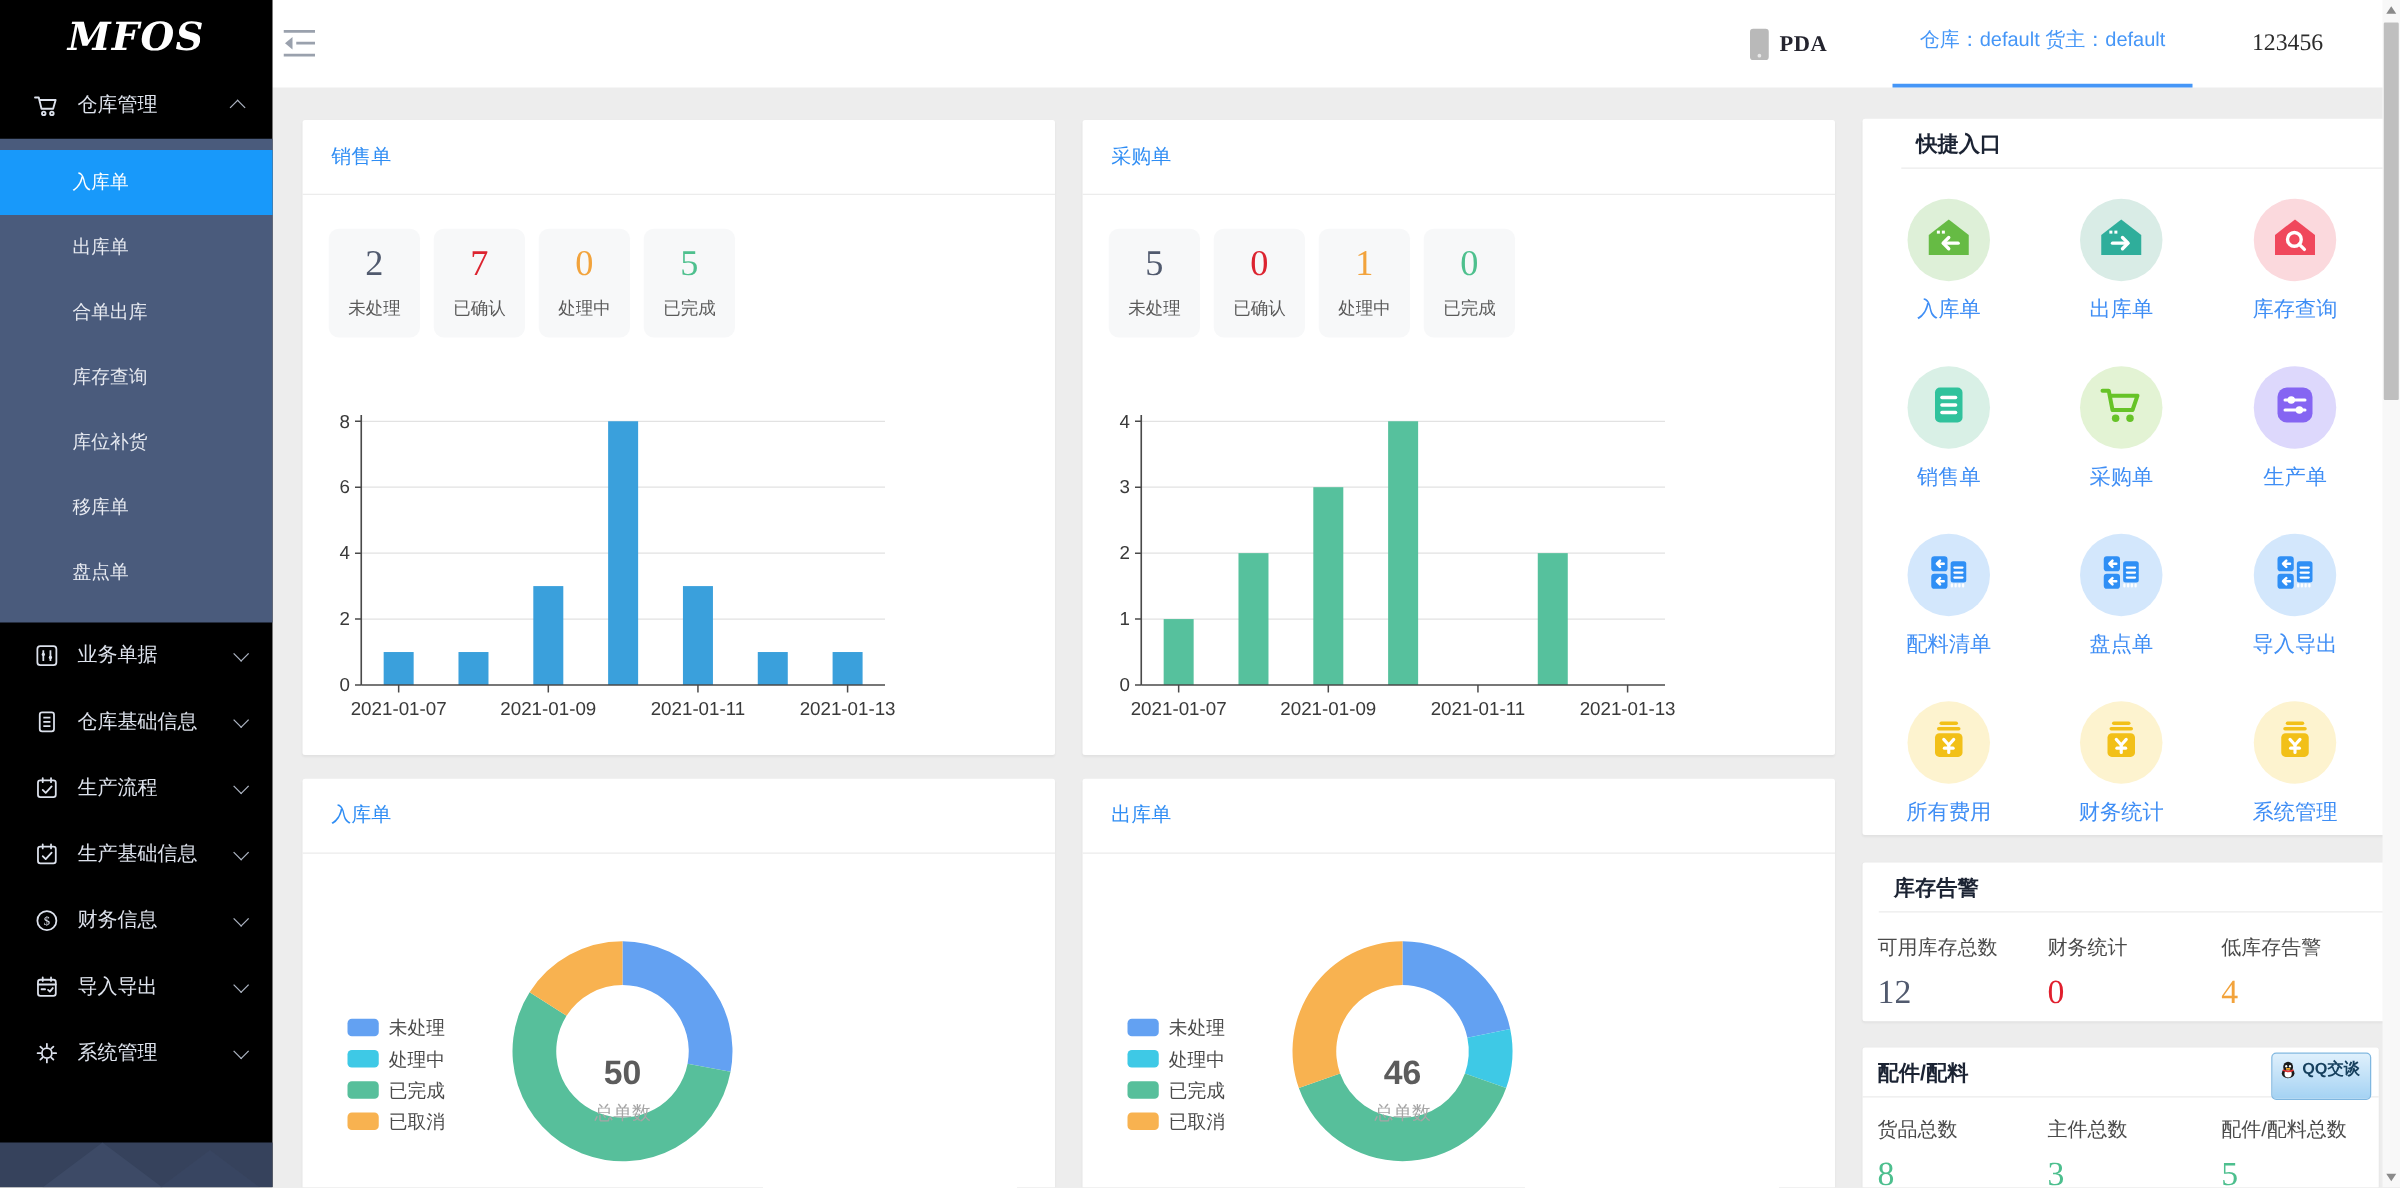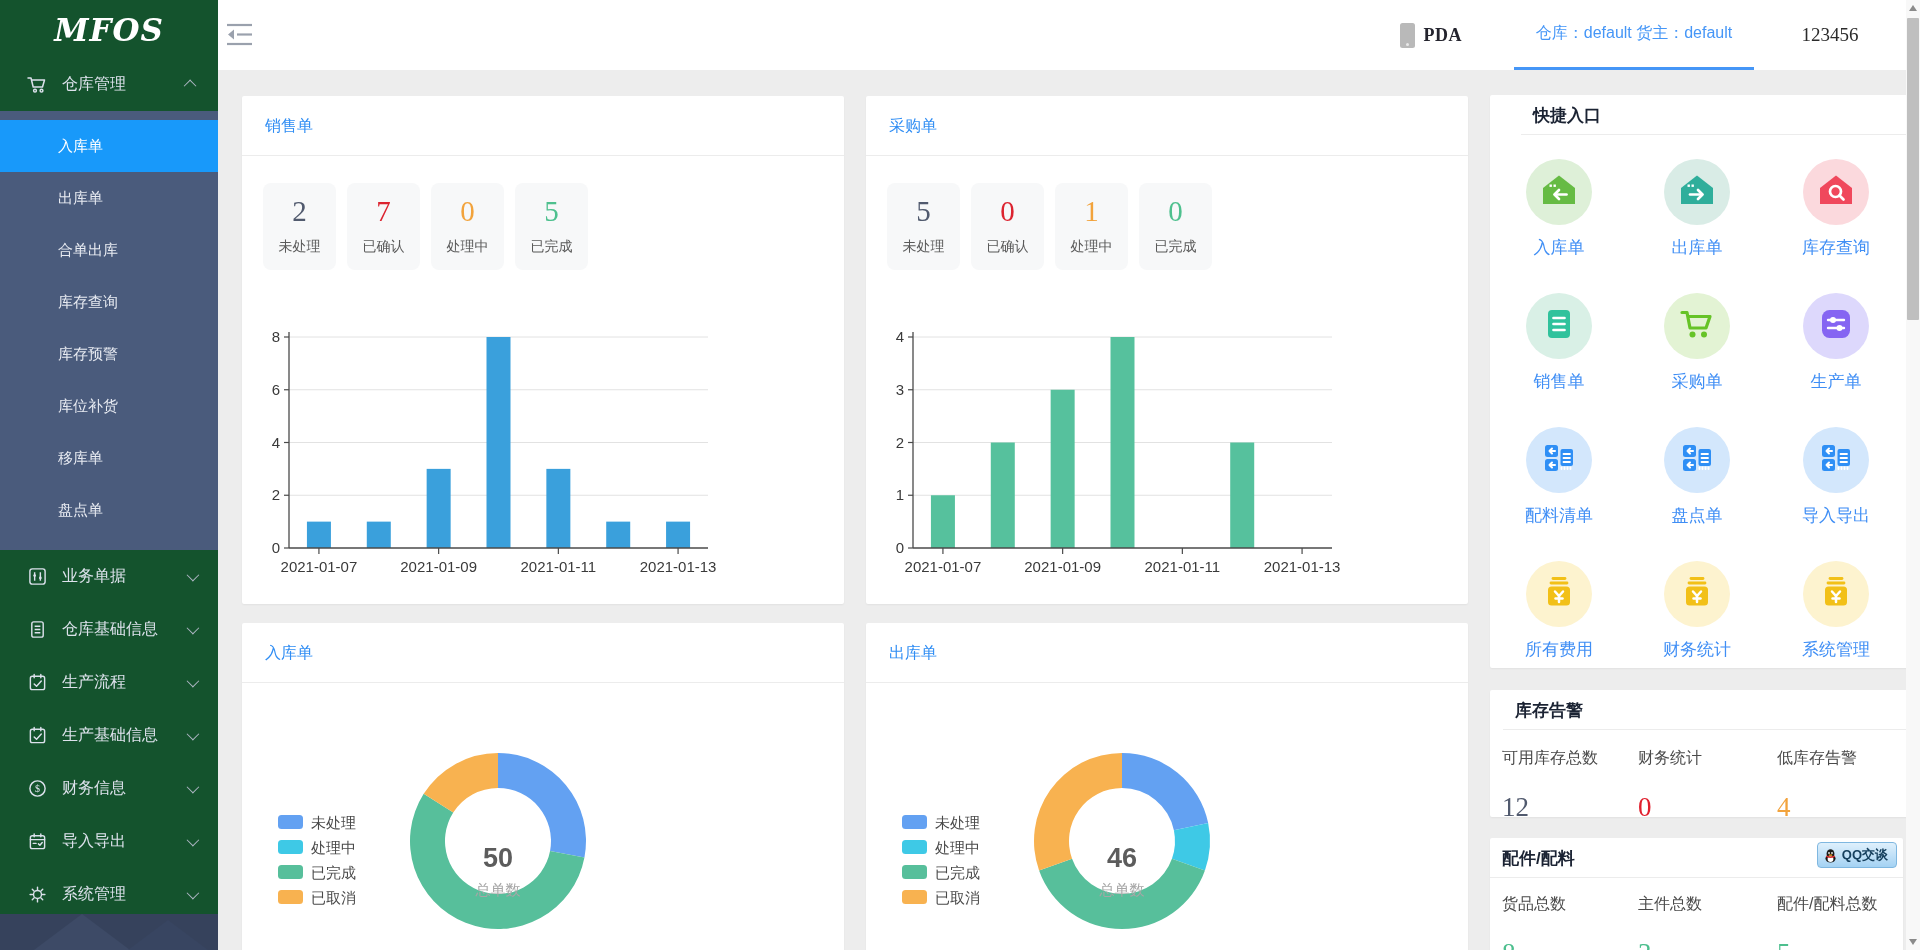"MFOS" .sidebar { background: #14532d -> #000000 }
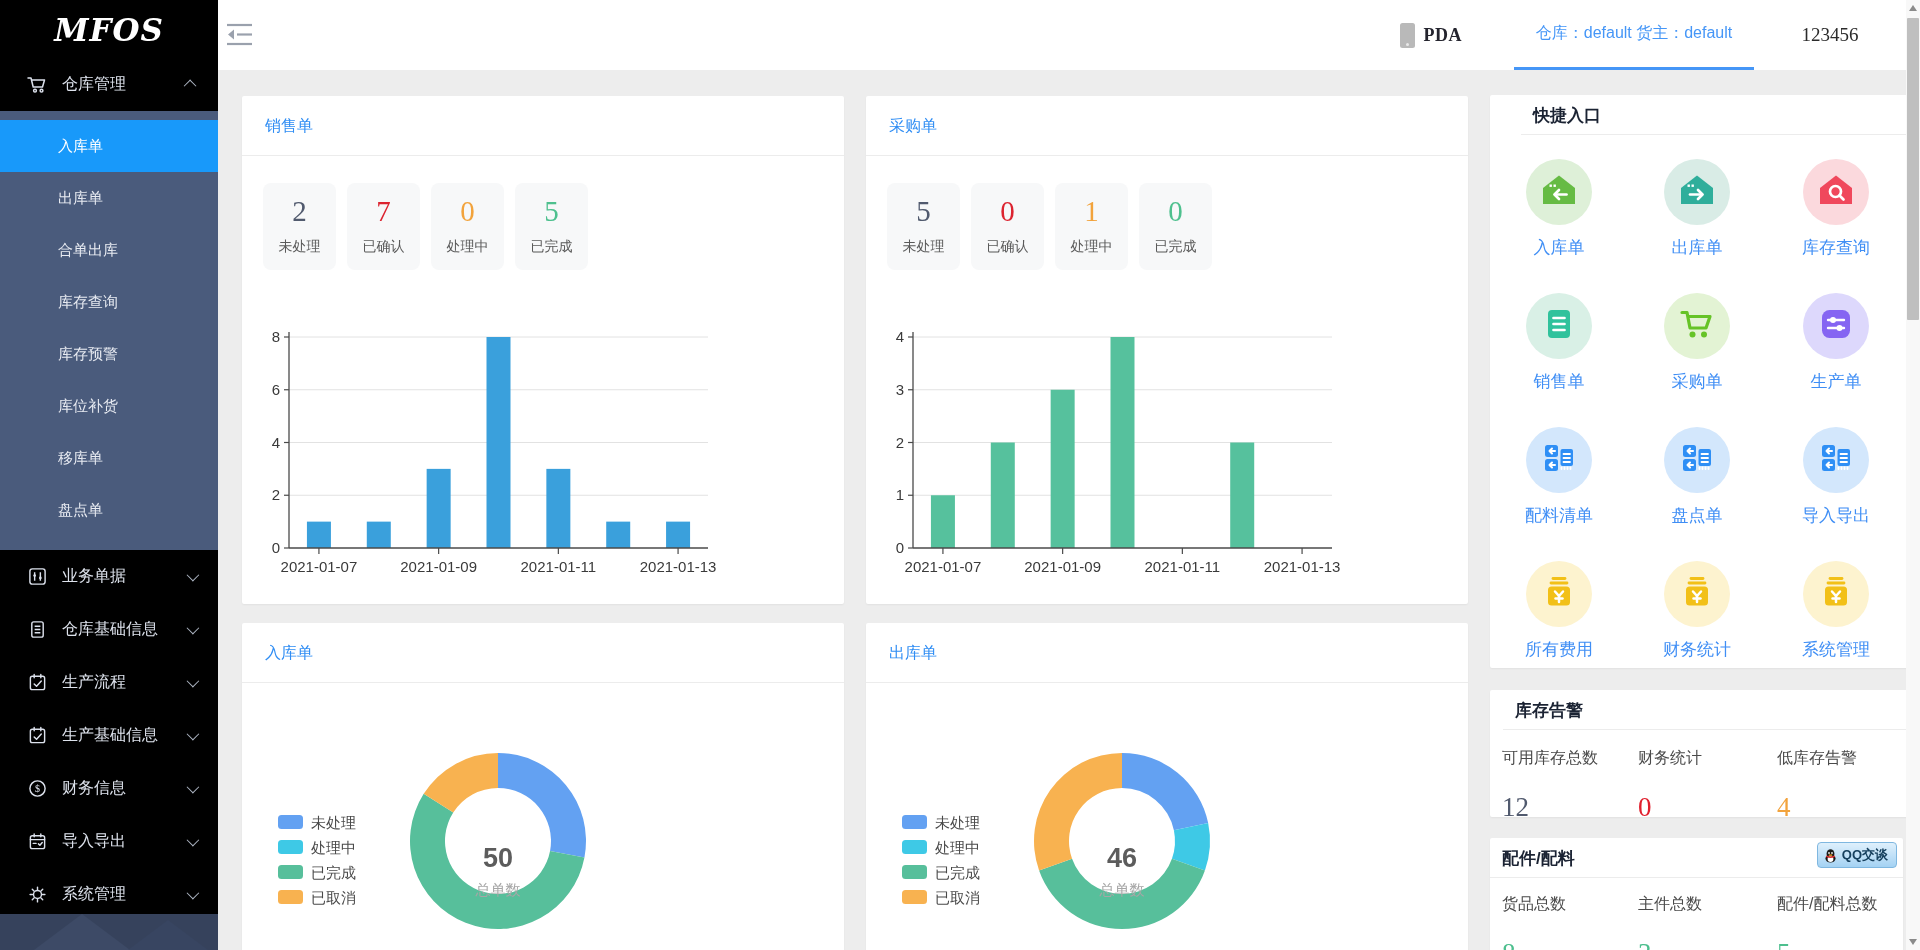"库存预警" div.sub-item { html: <div>库存预警</div> -> none }
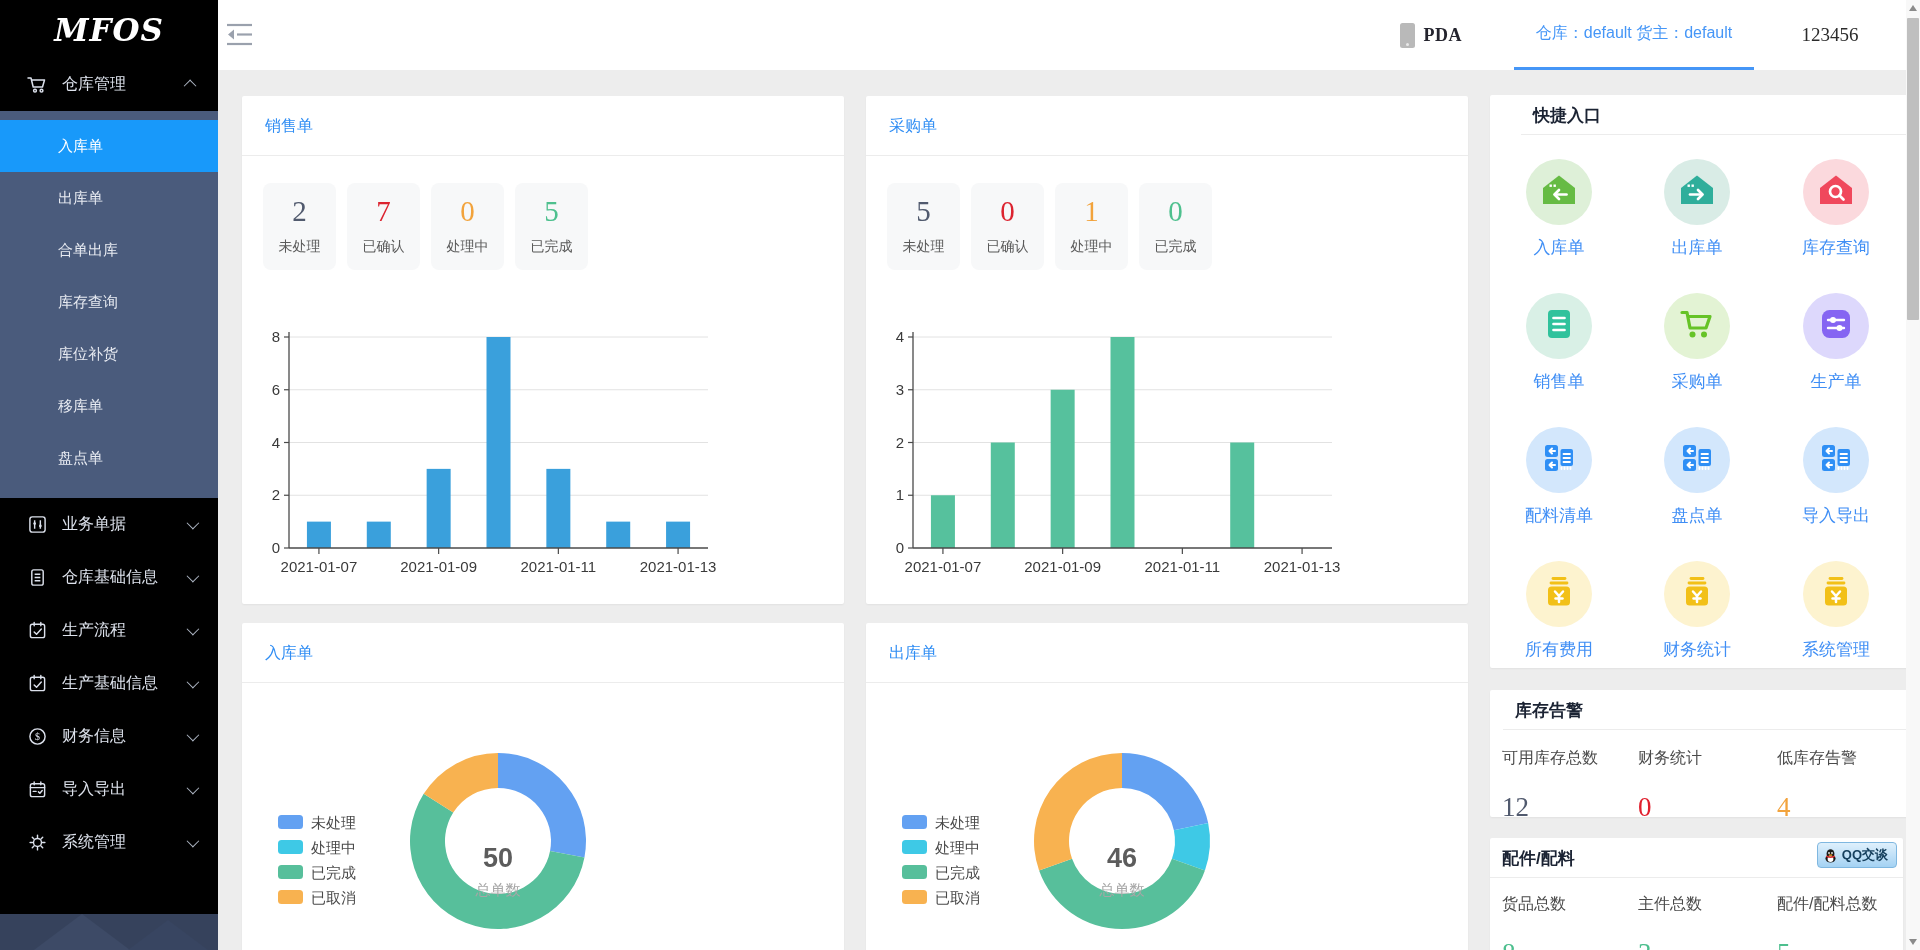"12" .tri-value { margin-top: 23px -> 9px }
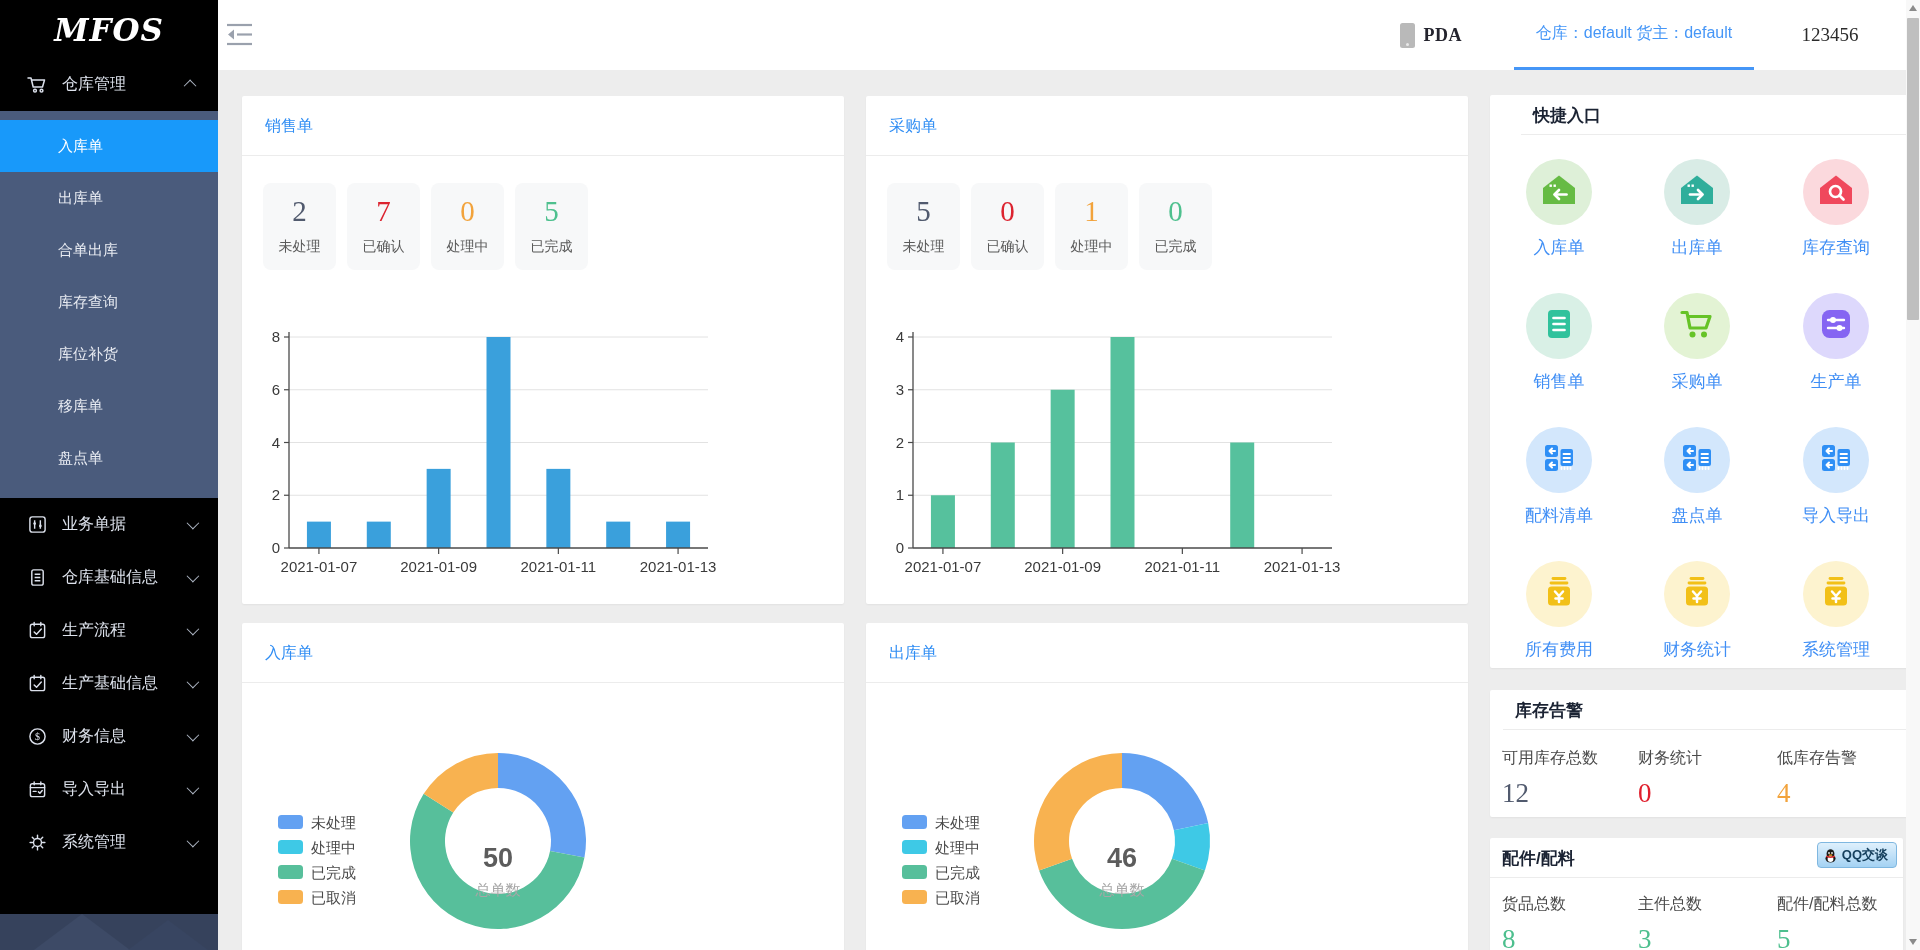"QQ交谈" .qq-btn { padding: 0 8px 0 5px -> 0 8px 12px 5px }
